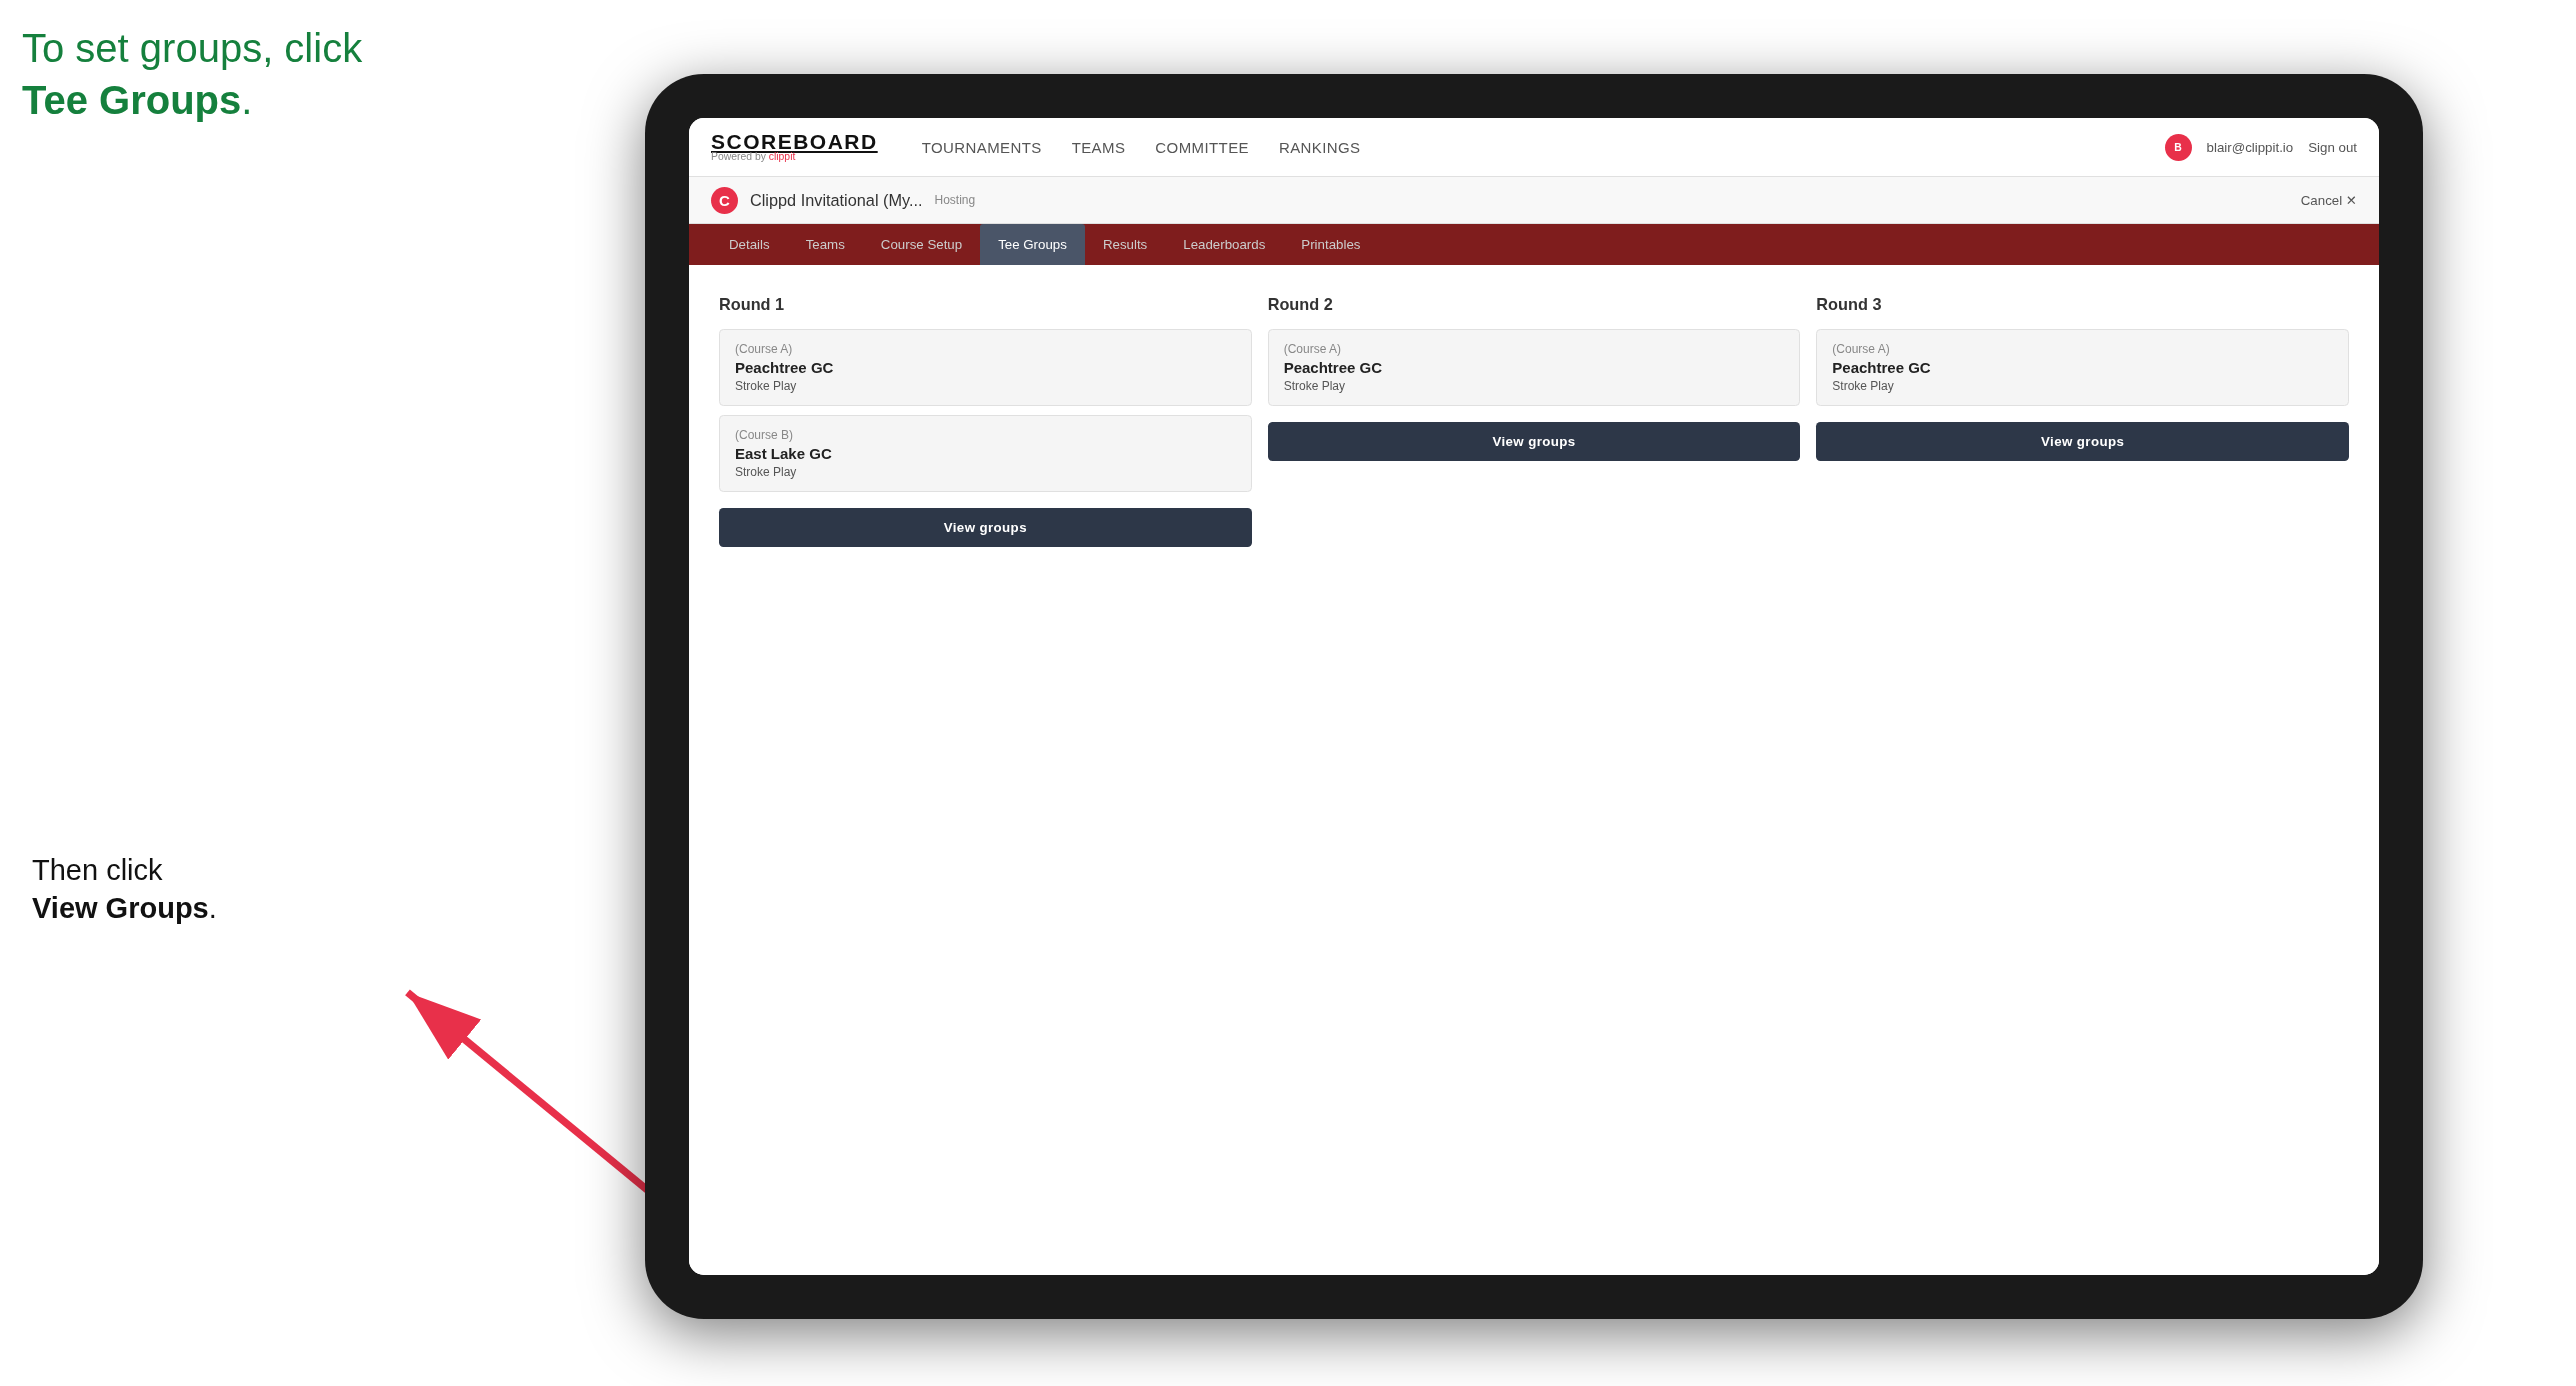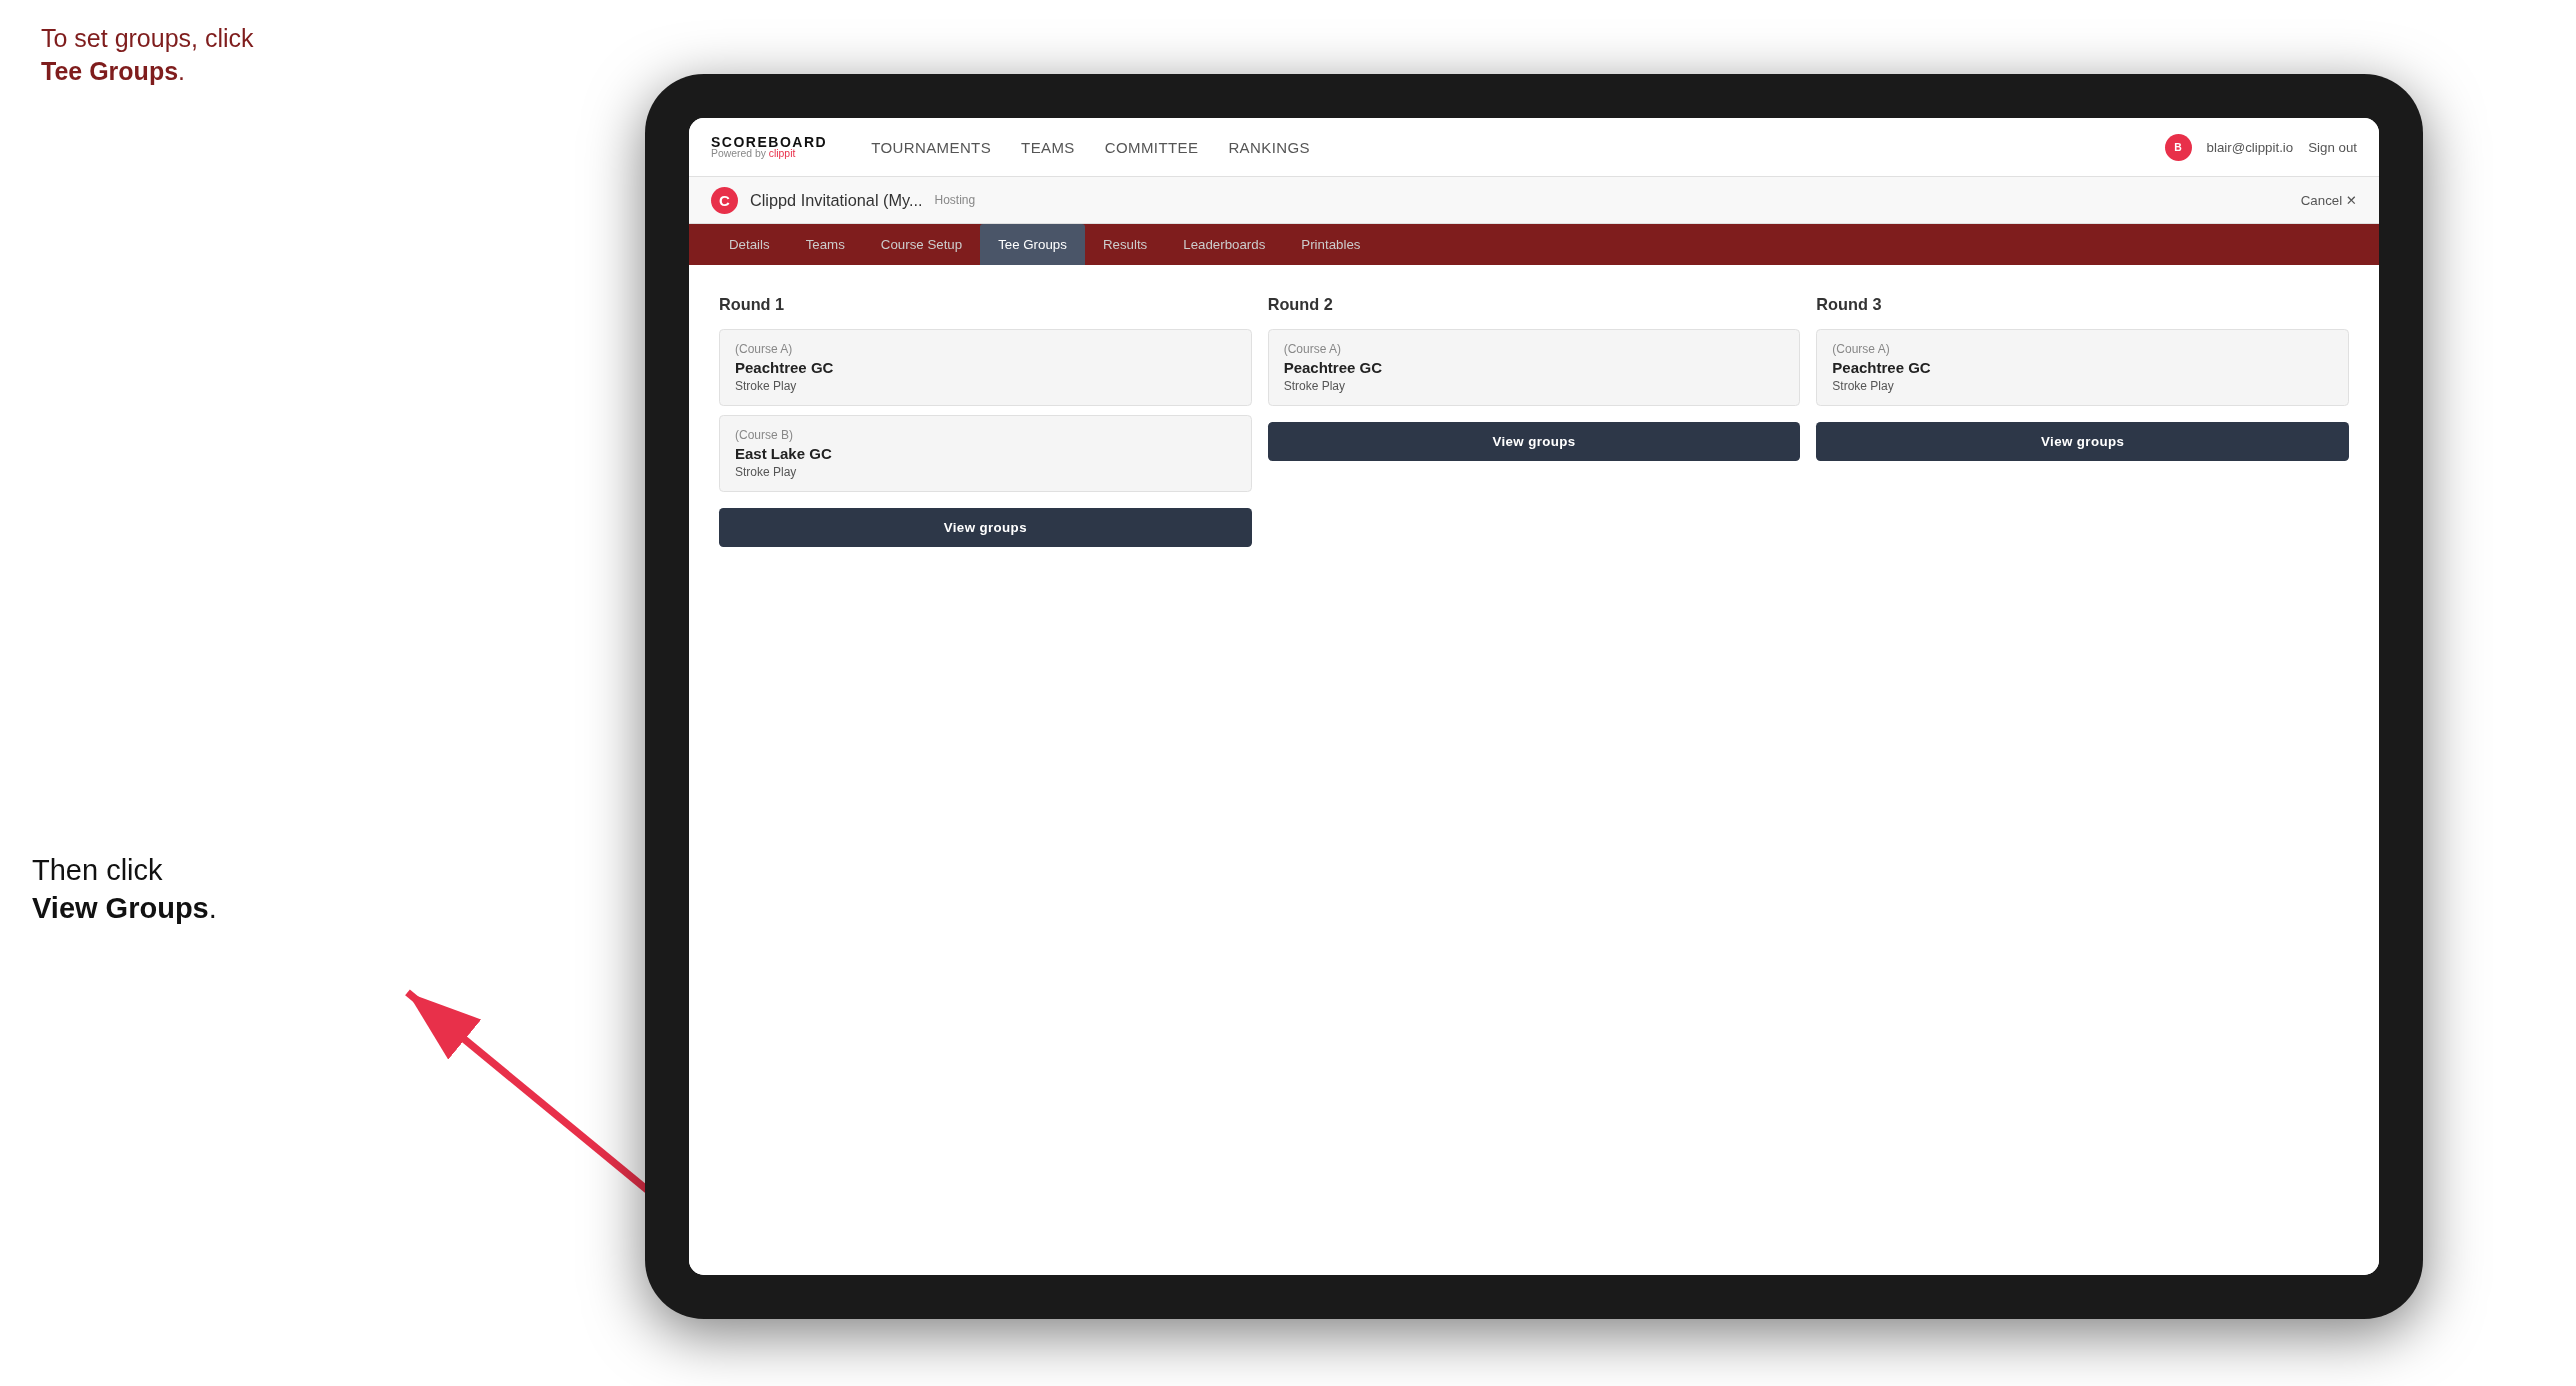"To set groups, click" .instruction-top { color: #7f1d1d -> #15803d; font-size: 25px -> 40px; margin-left: 19px -> none }
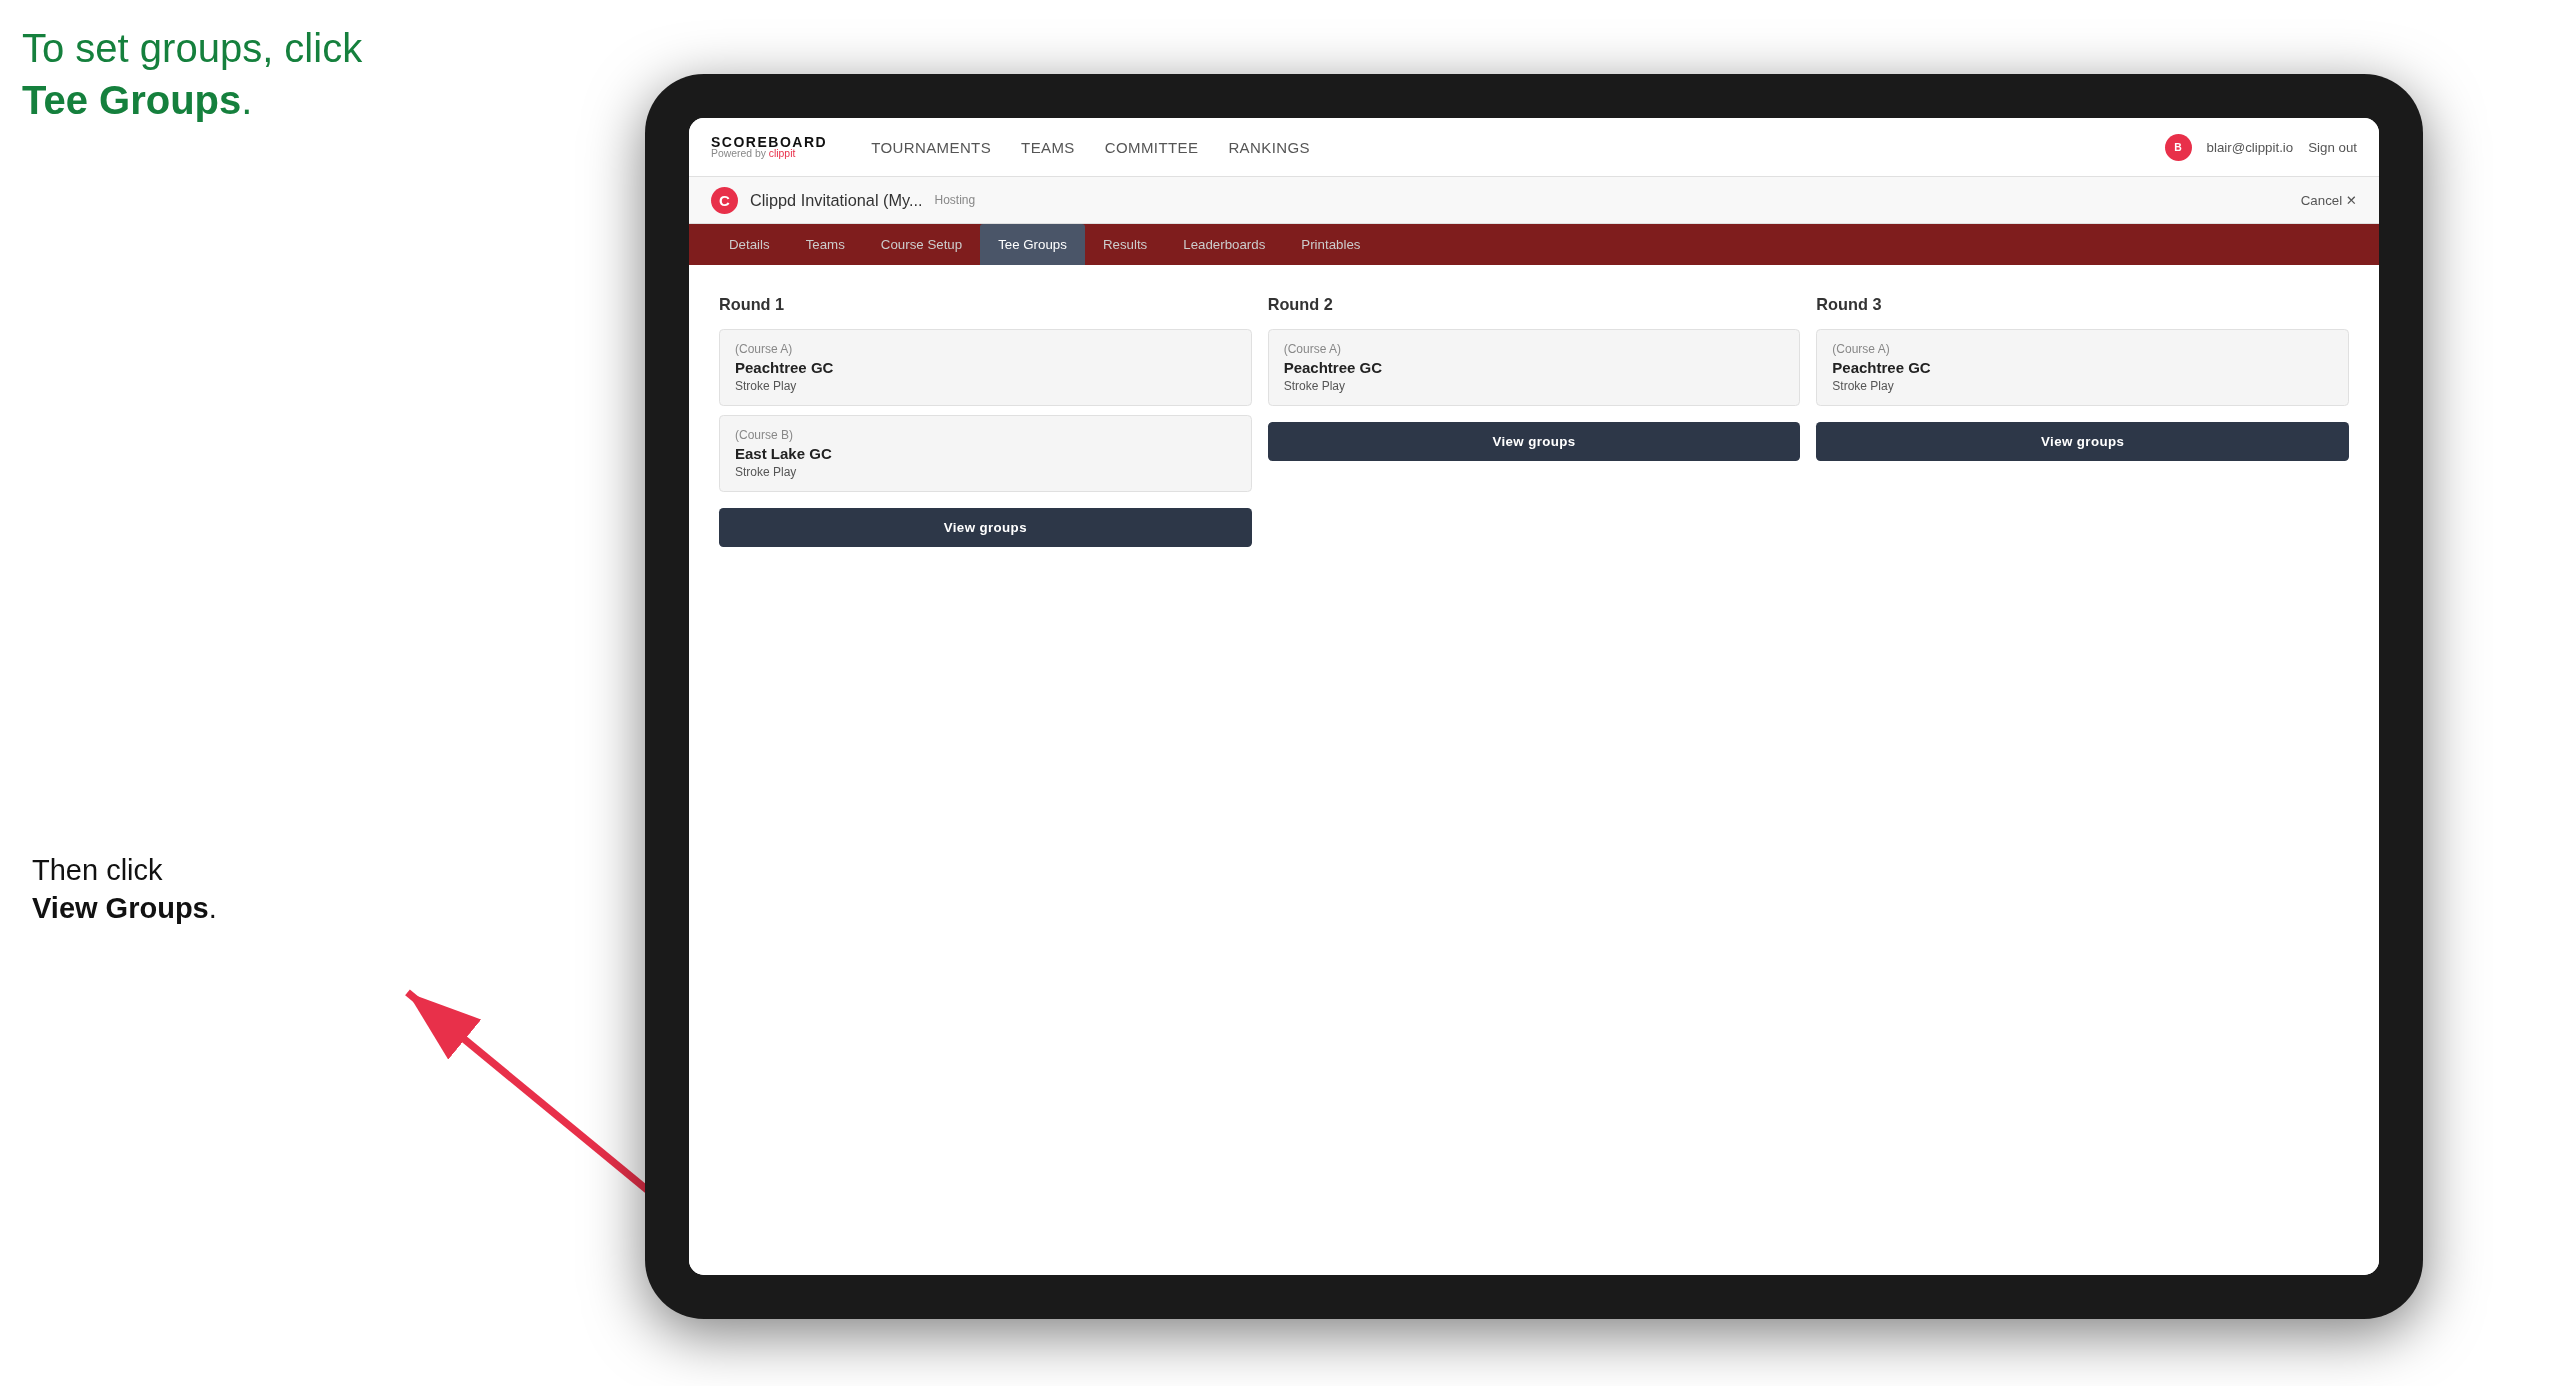"SCOREBOARD" .logo-scoreboard { font-size: 14px -> 21px; text-decoration: none -> underline }
